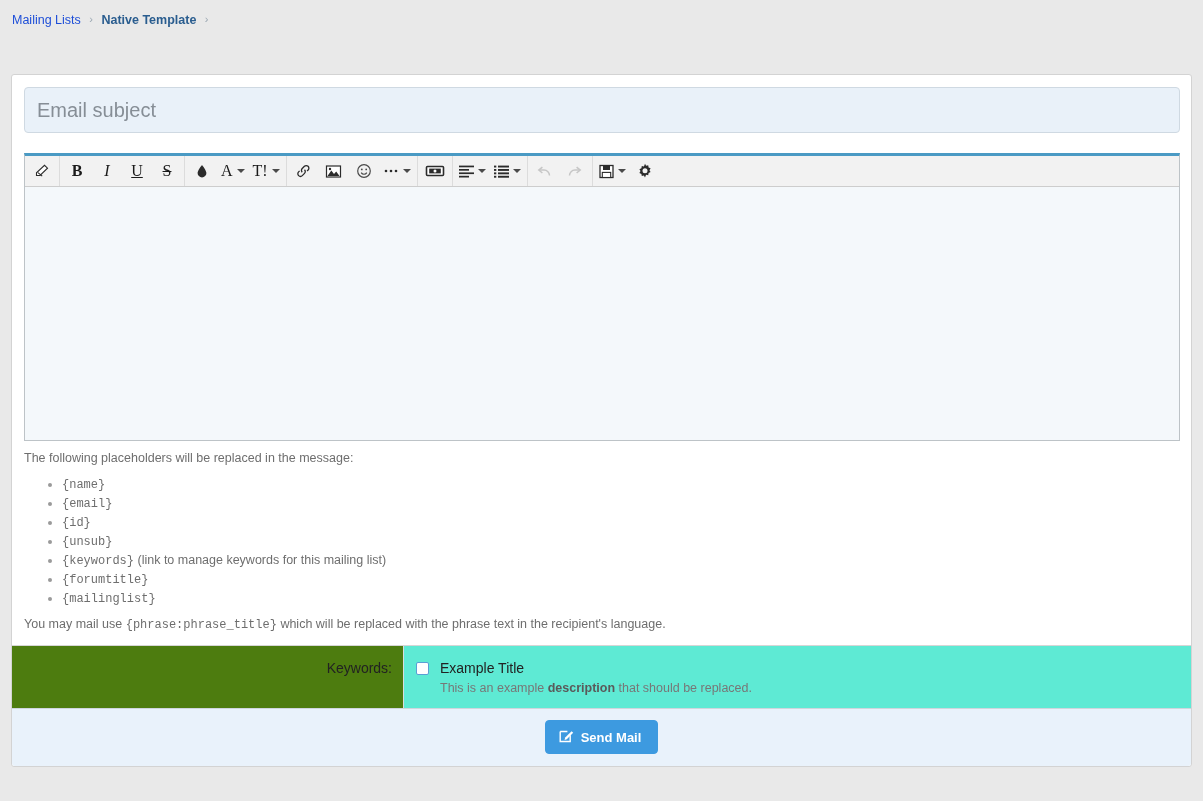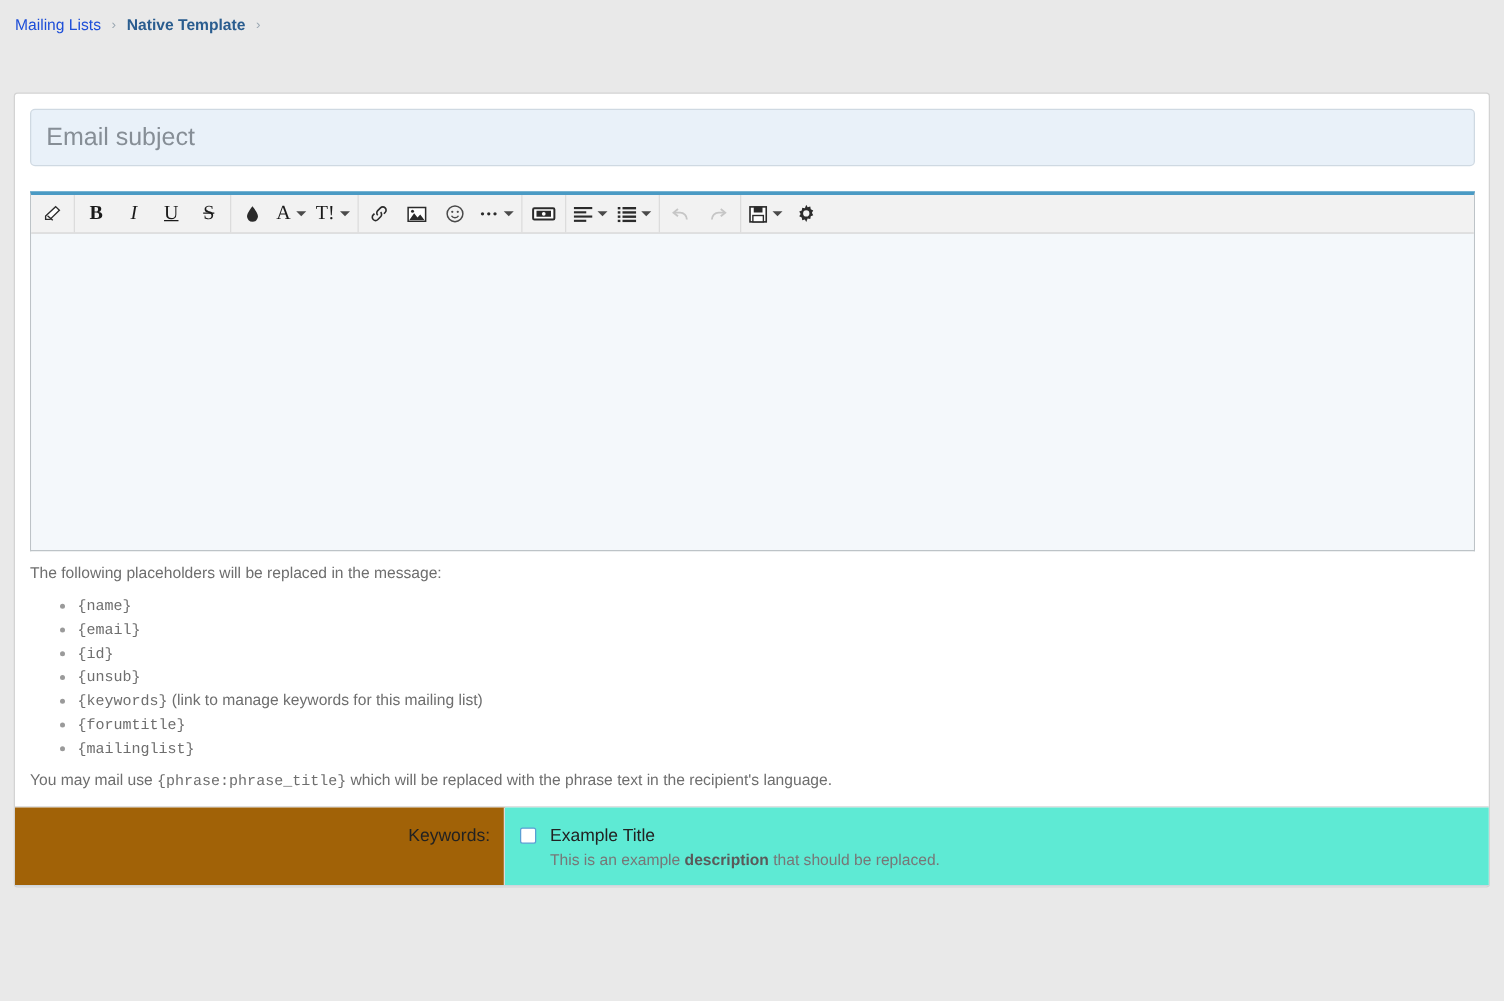"Keywords:" .kw-label-cell { background: #a16207 -> #4d7c0f }
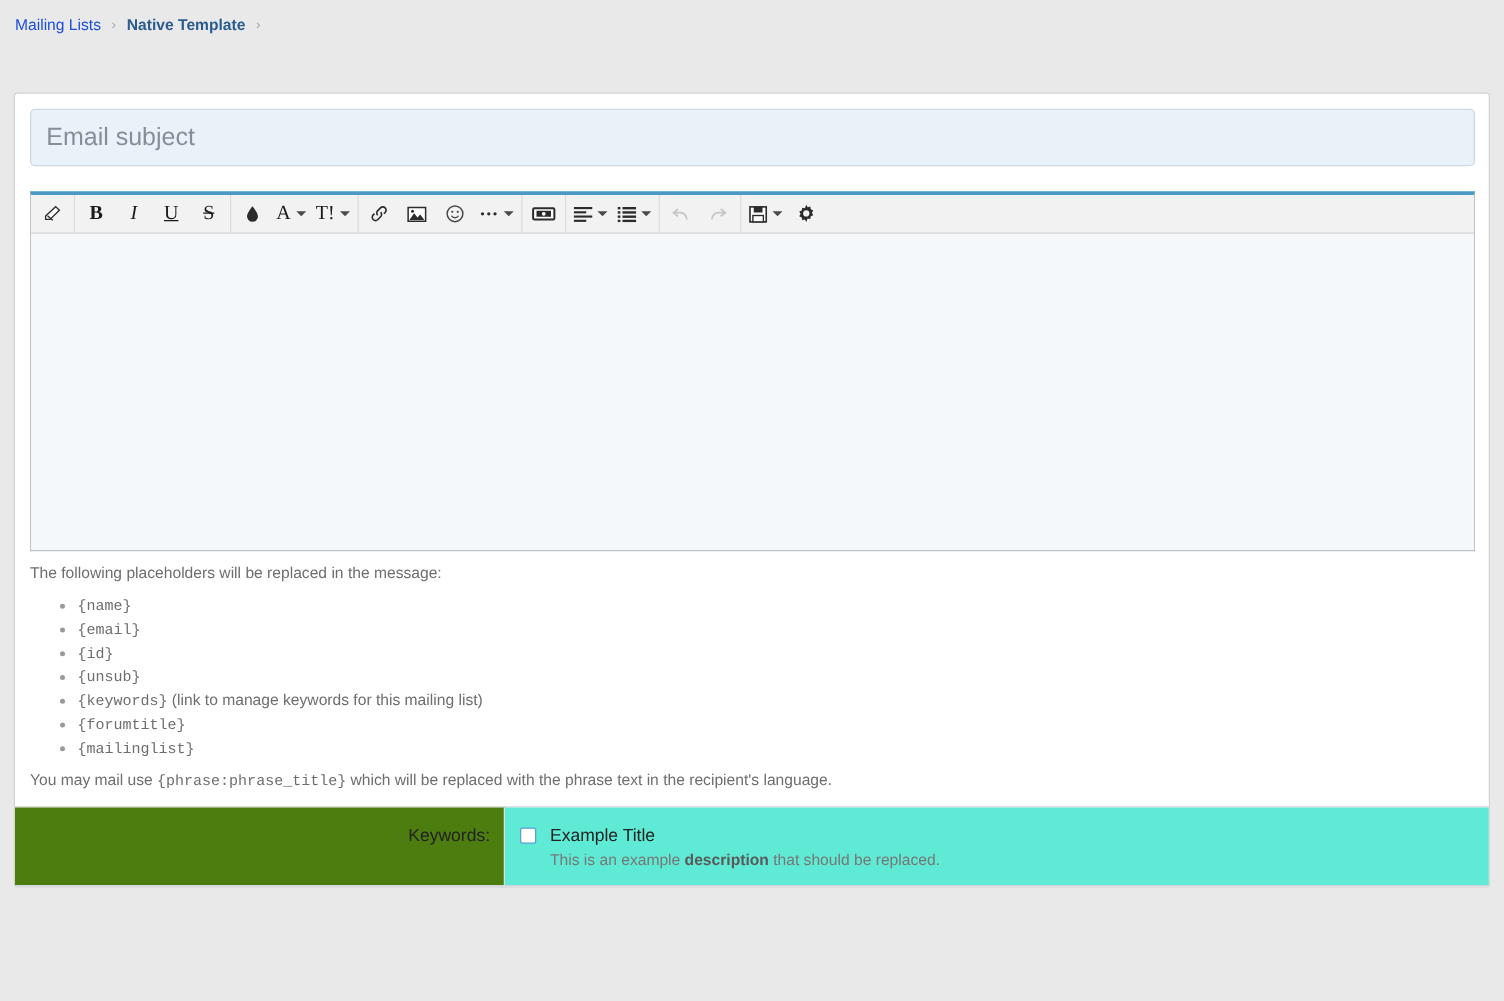"Send Mail" div.card-footer { html: none -> <div> <button> <span> <svg> <path></path> <path></path> </svg> </span> <span>Send Mail</span> </button> </div> }
